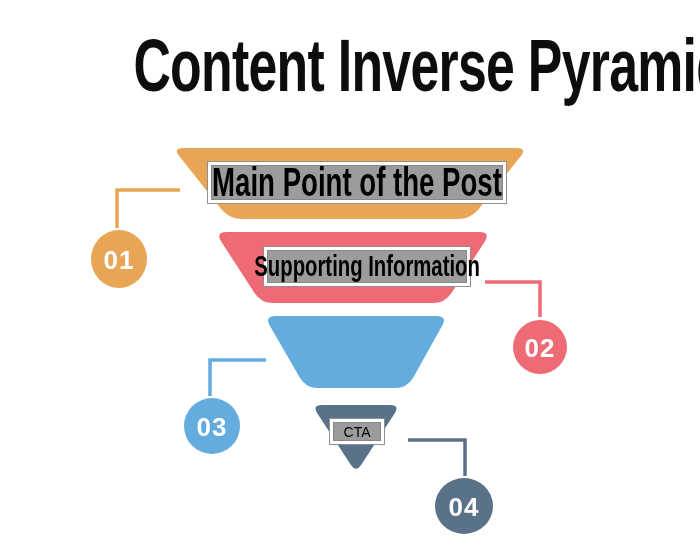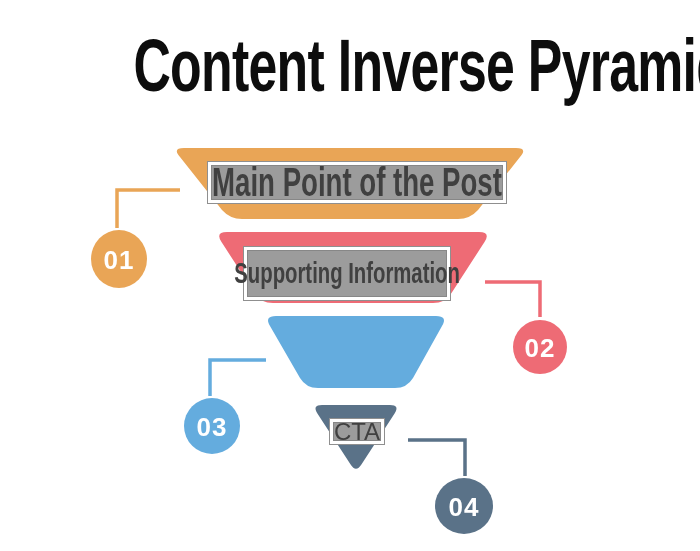"Main Point of the Post" .label-box { color: #404040 -> #000000 }
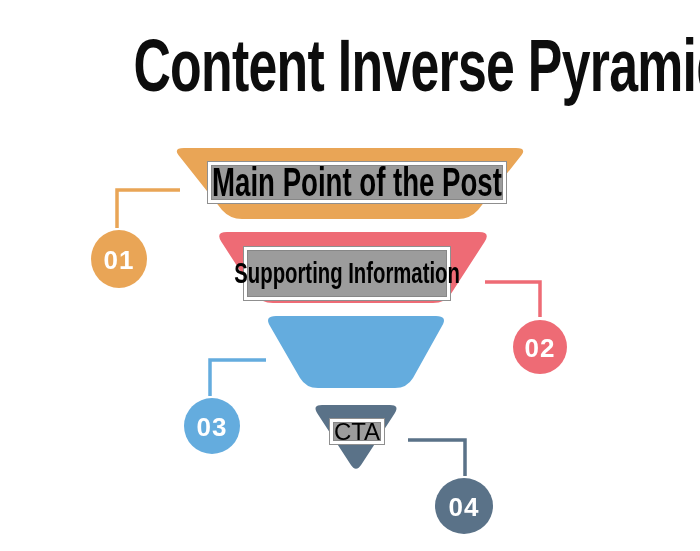"Supporting Information" div.label-box { height: 53px -> 39px; left: 244px -> 264px }
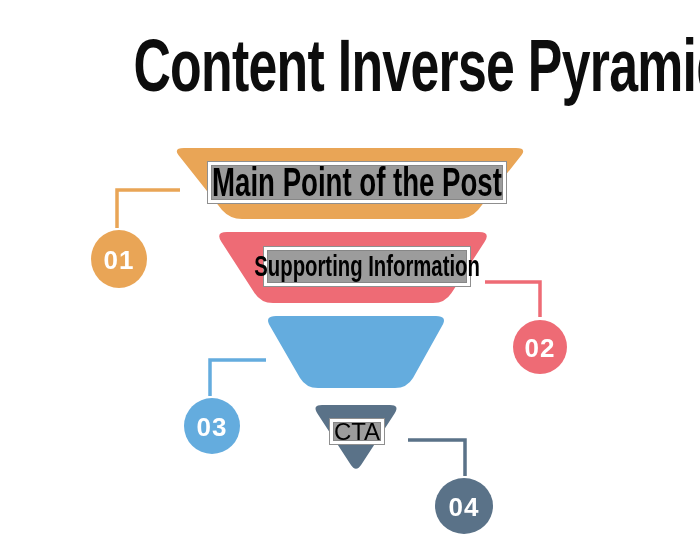"CTA" .label-xs { font-size: 24px -> 14px }
